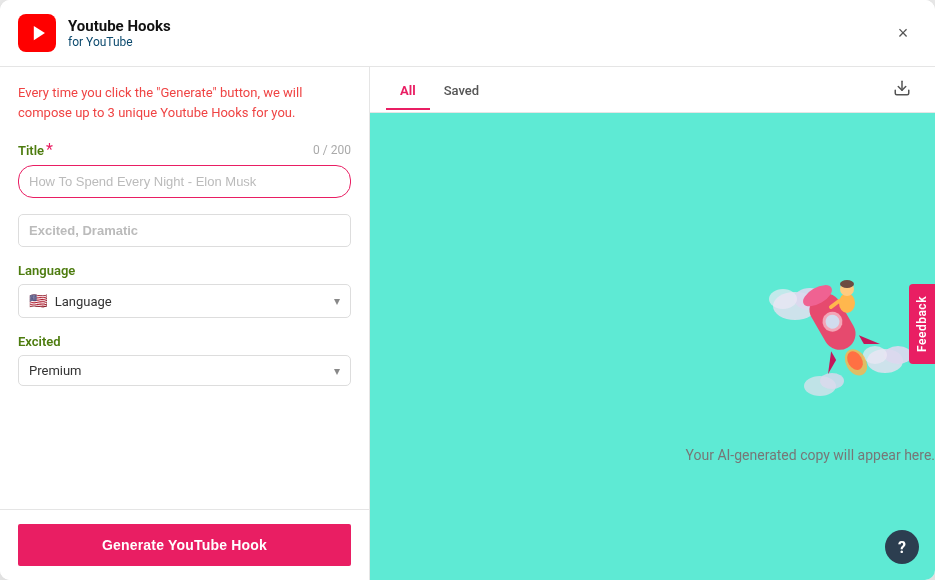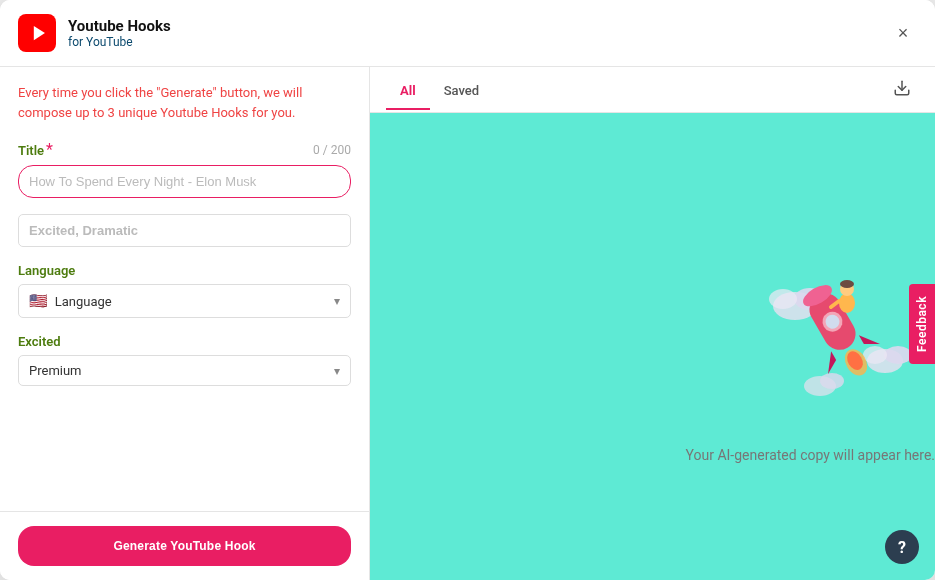"Generate YouTube Hook" .generate-btn { border-radius: 16px -> 2px; font-size: 12px -> 14px }
